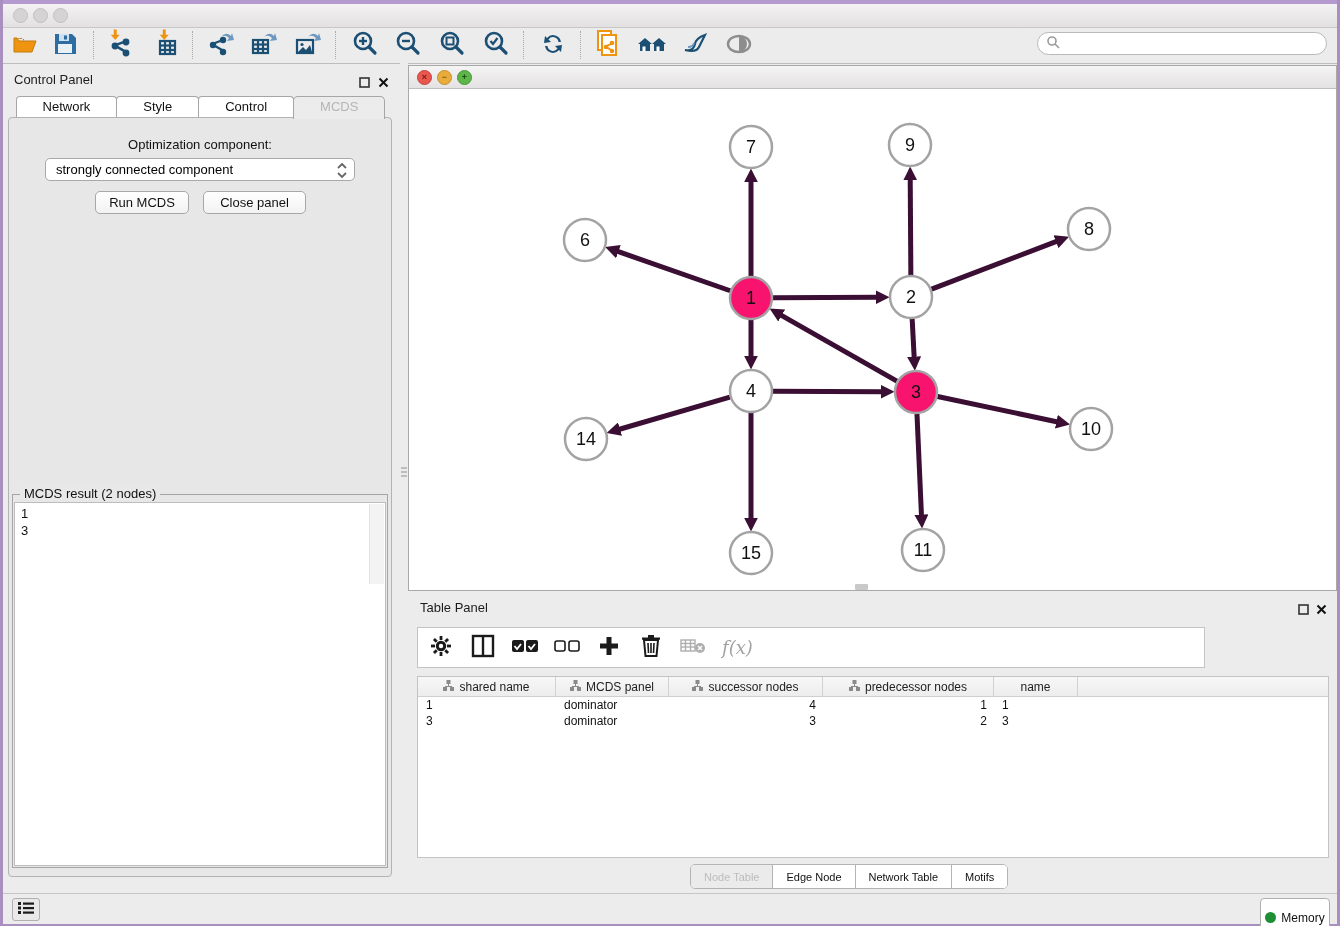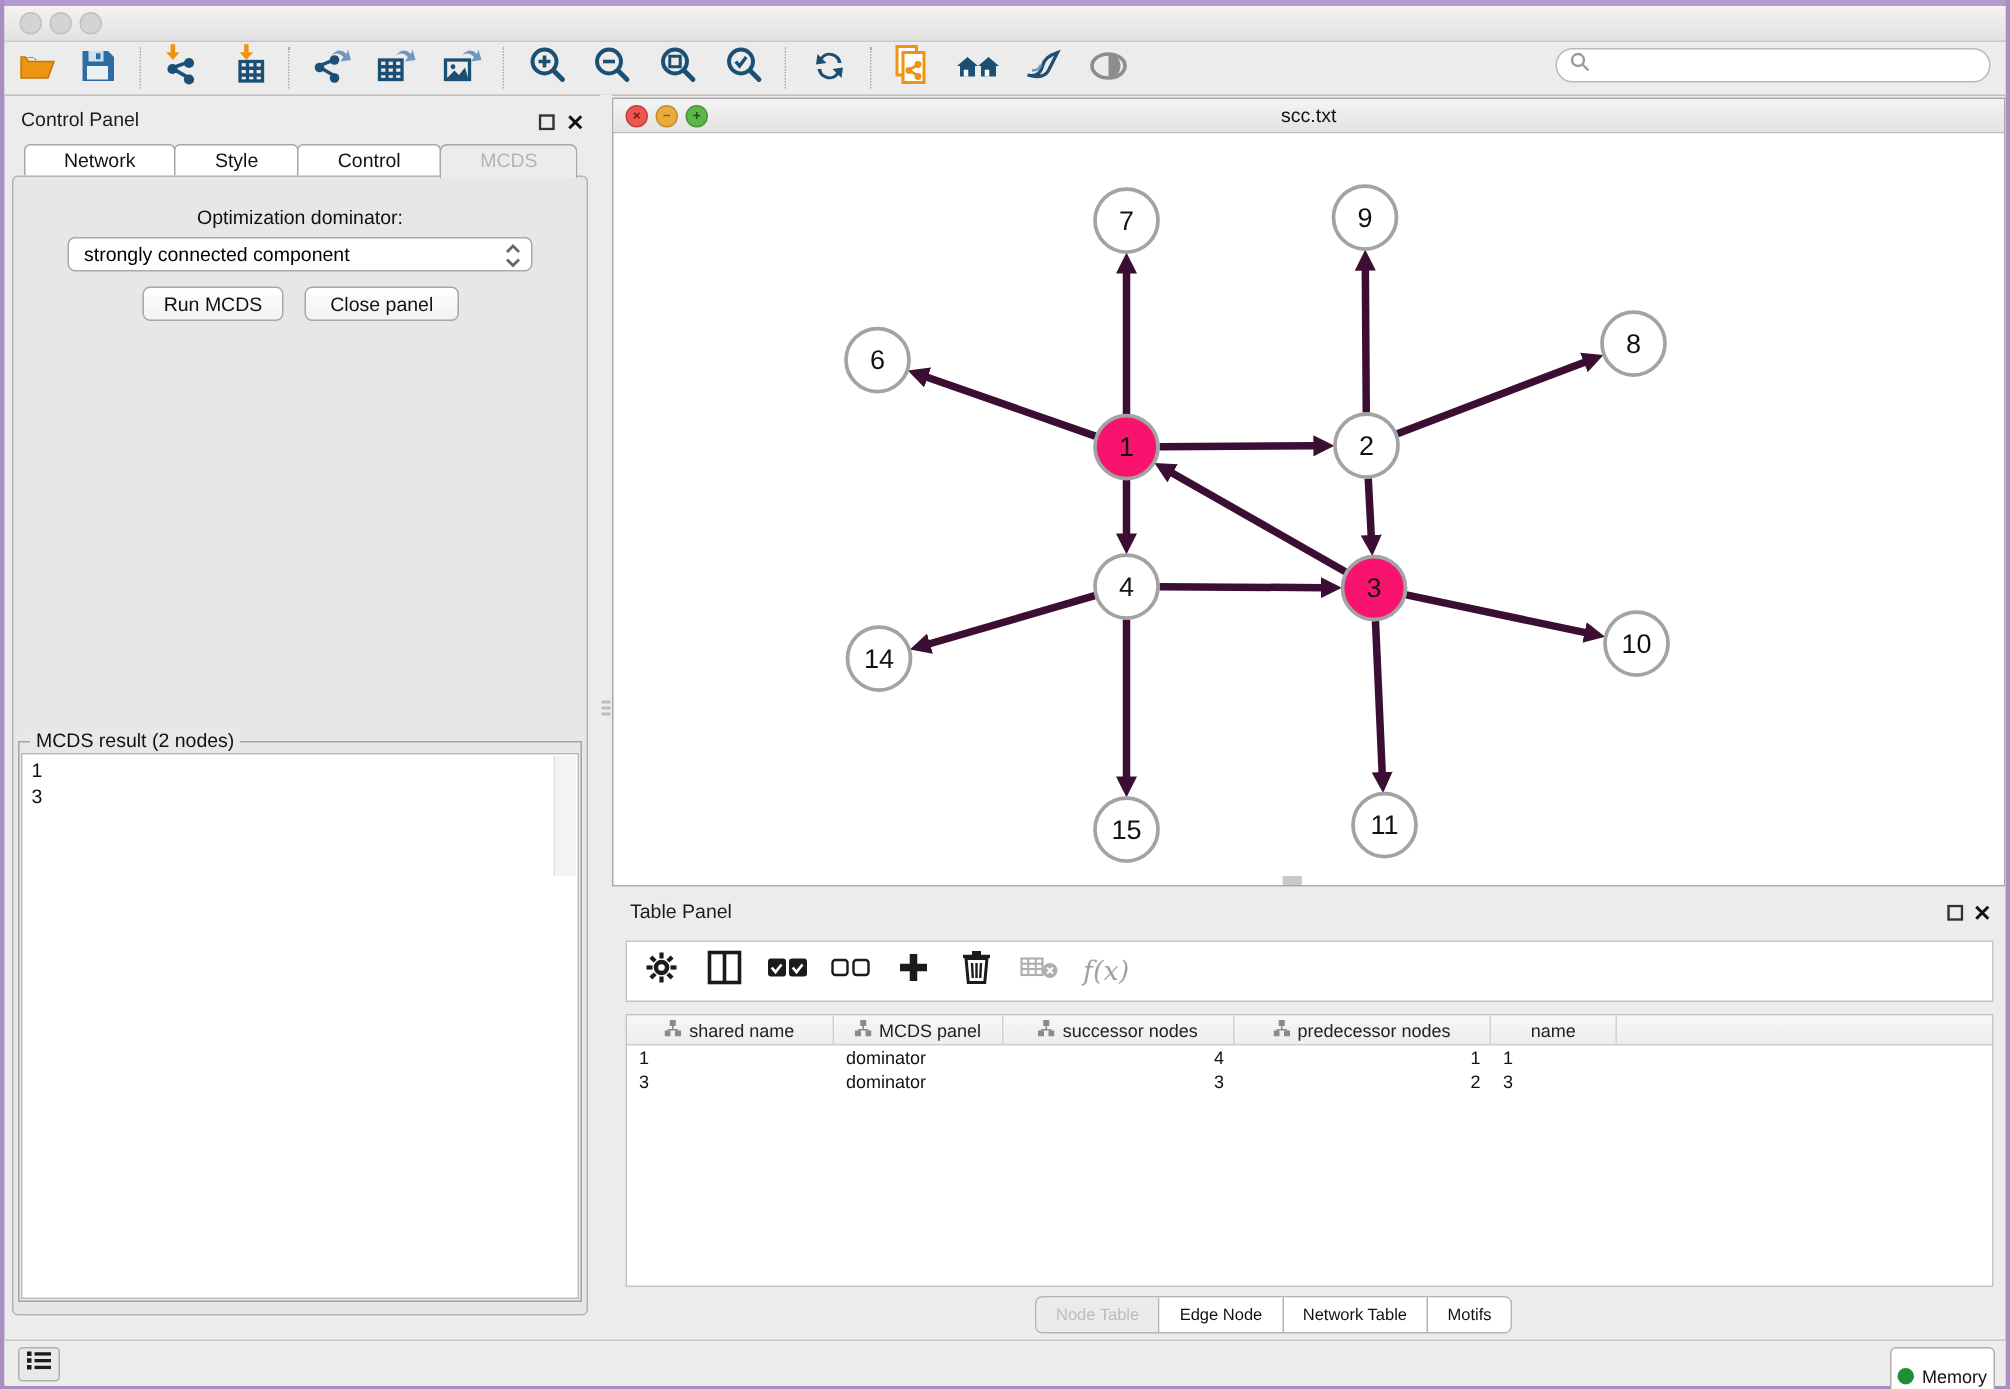"scc.txt" div.abs { html: <div>scc.txt</div> -> none }
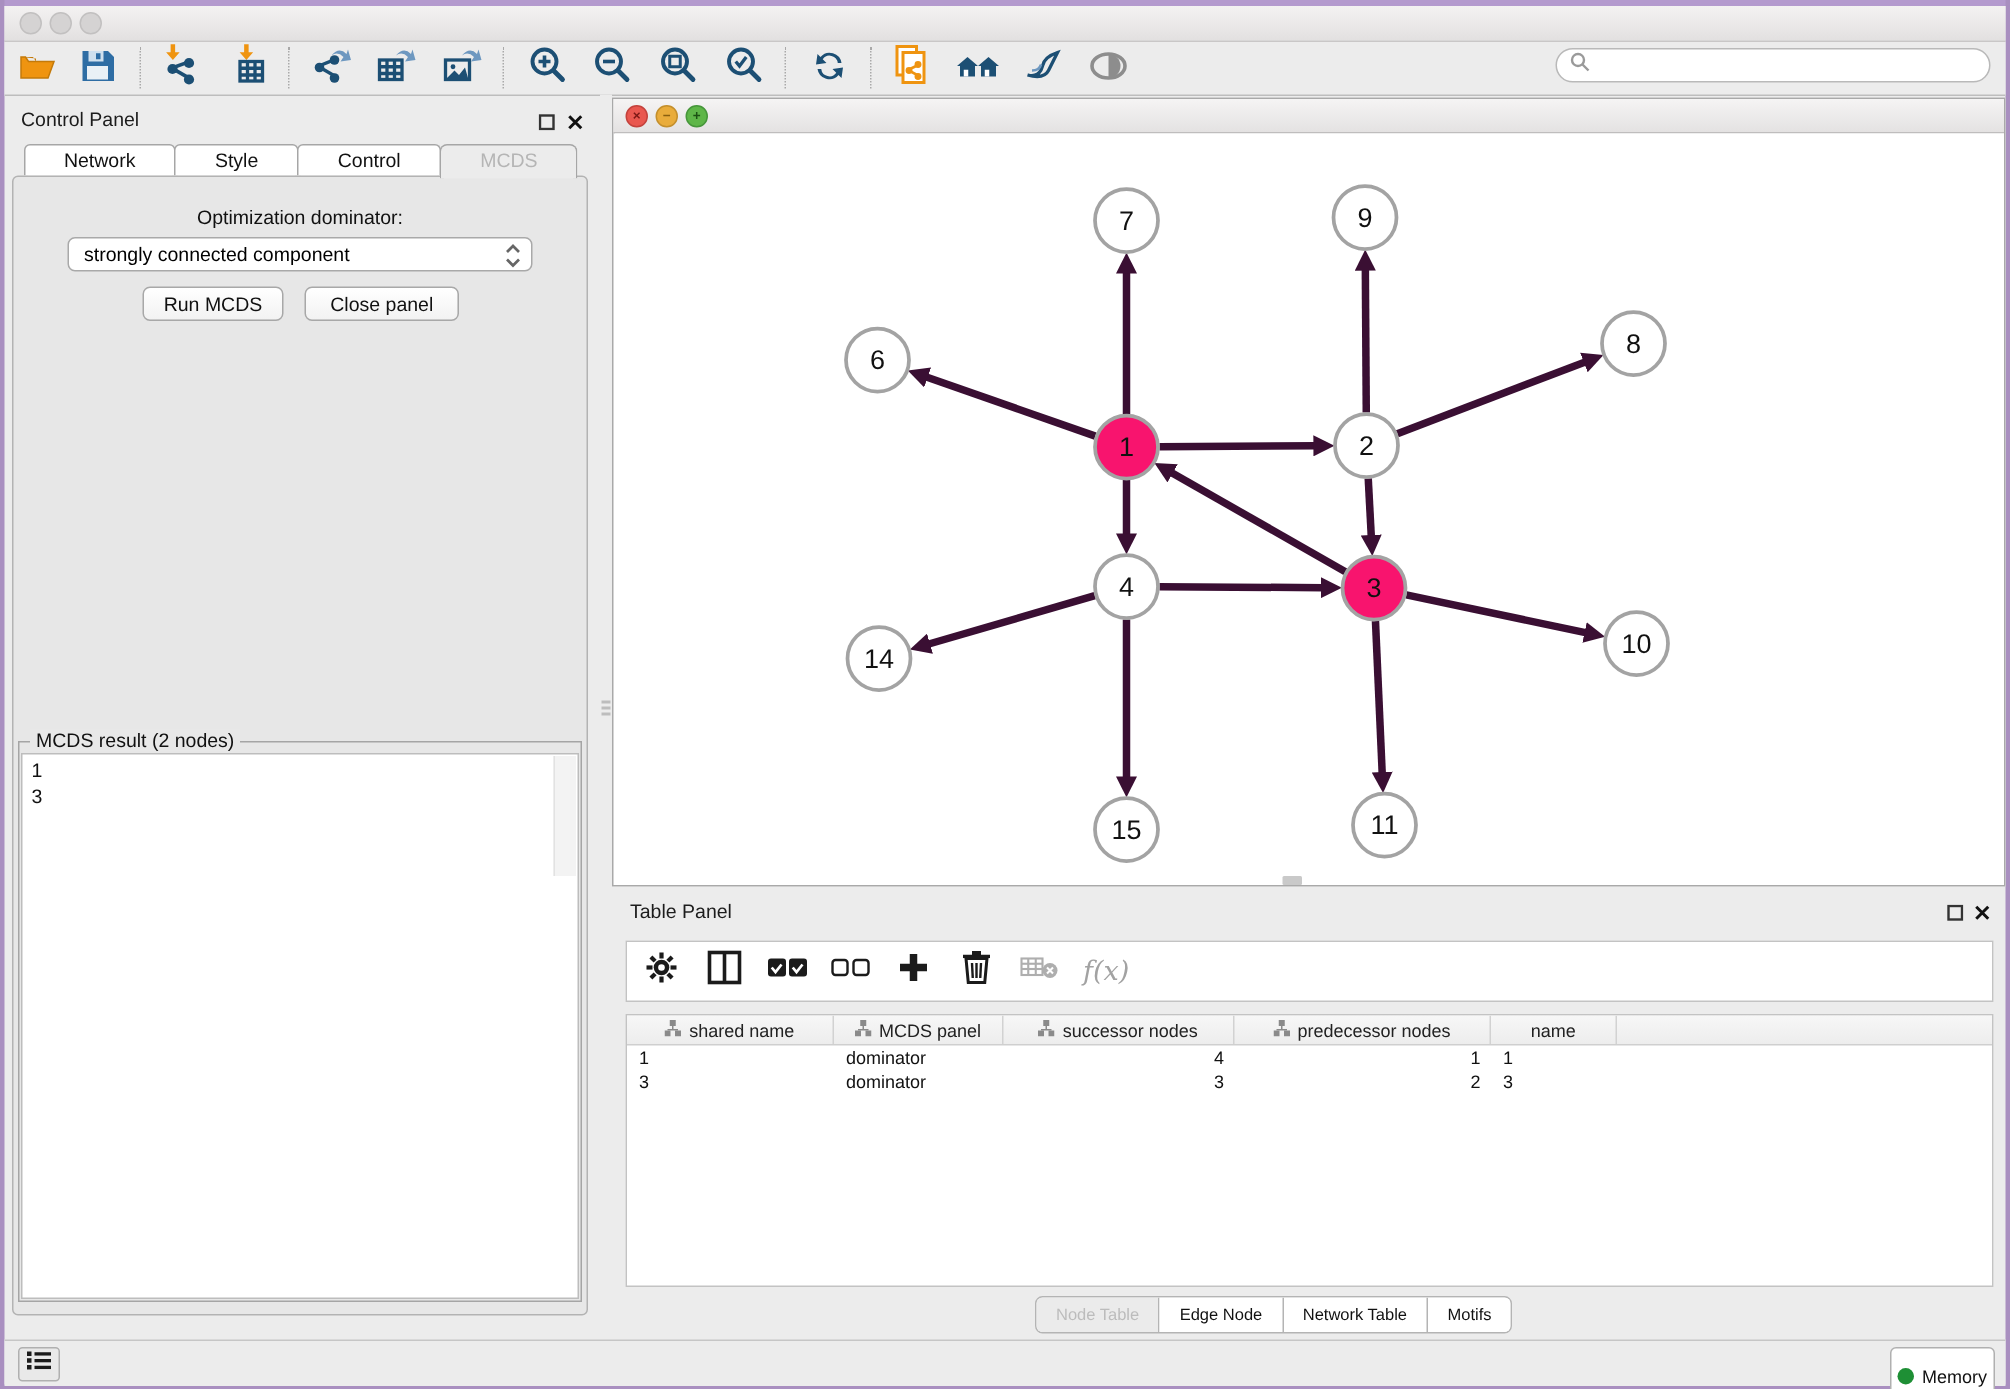"Optimization dominator:" div.abs { text: dominator -> component }
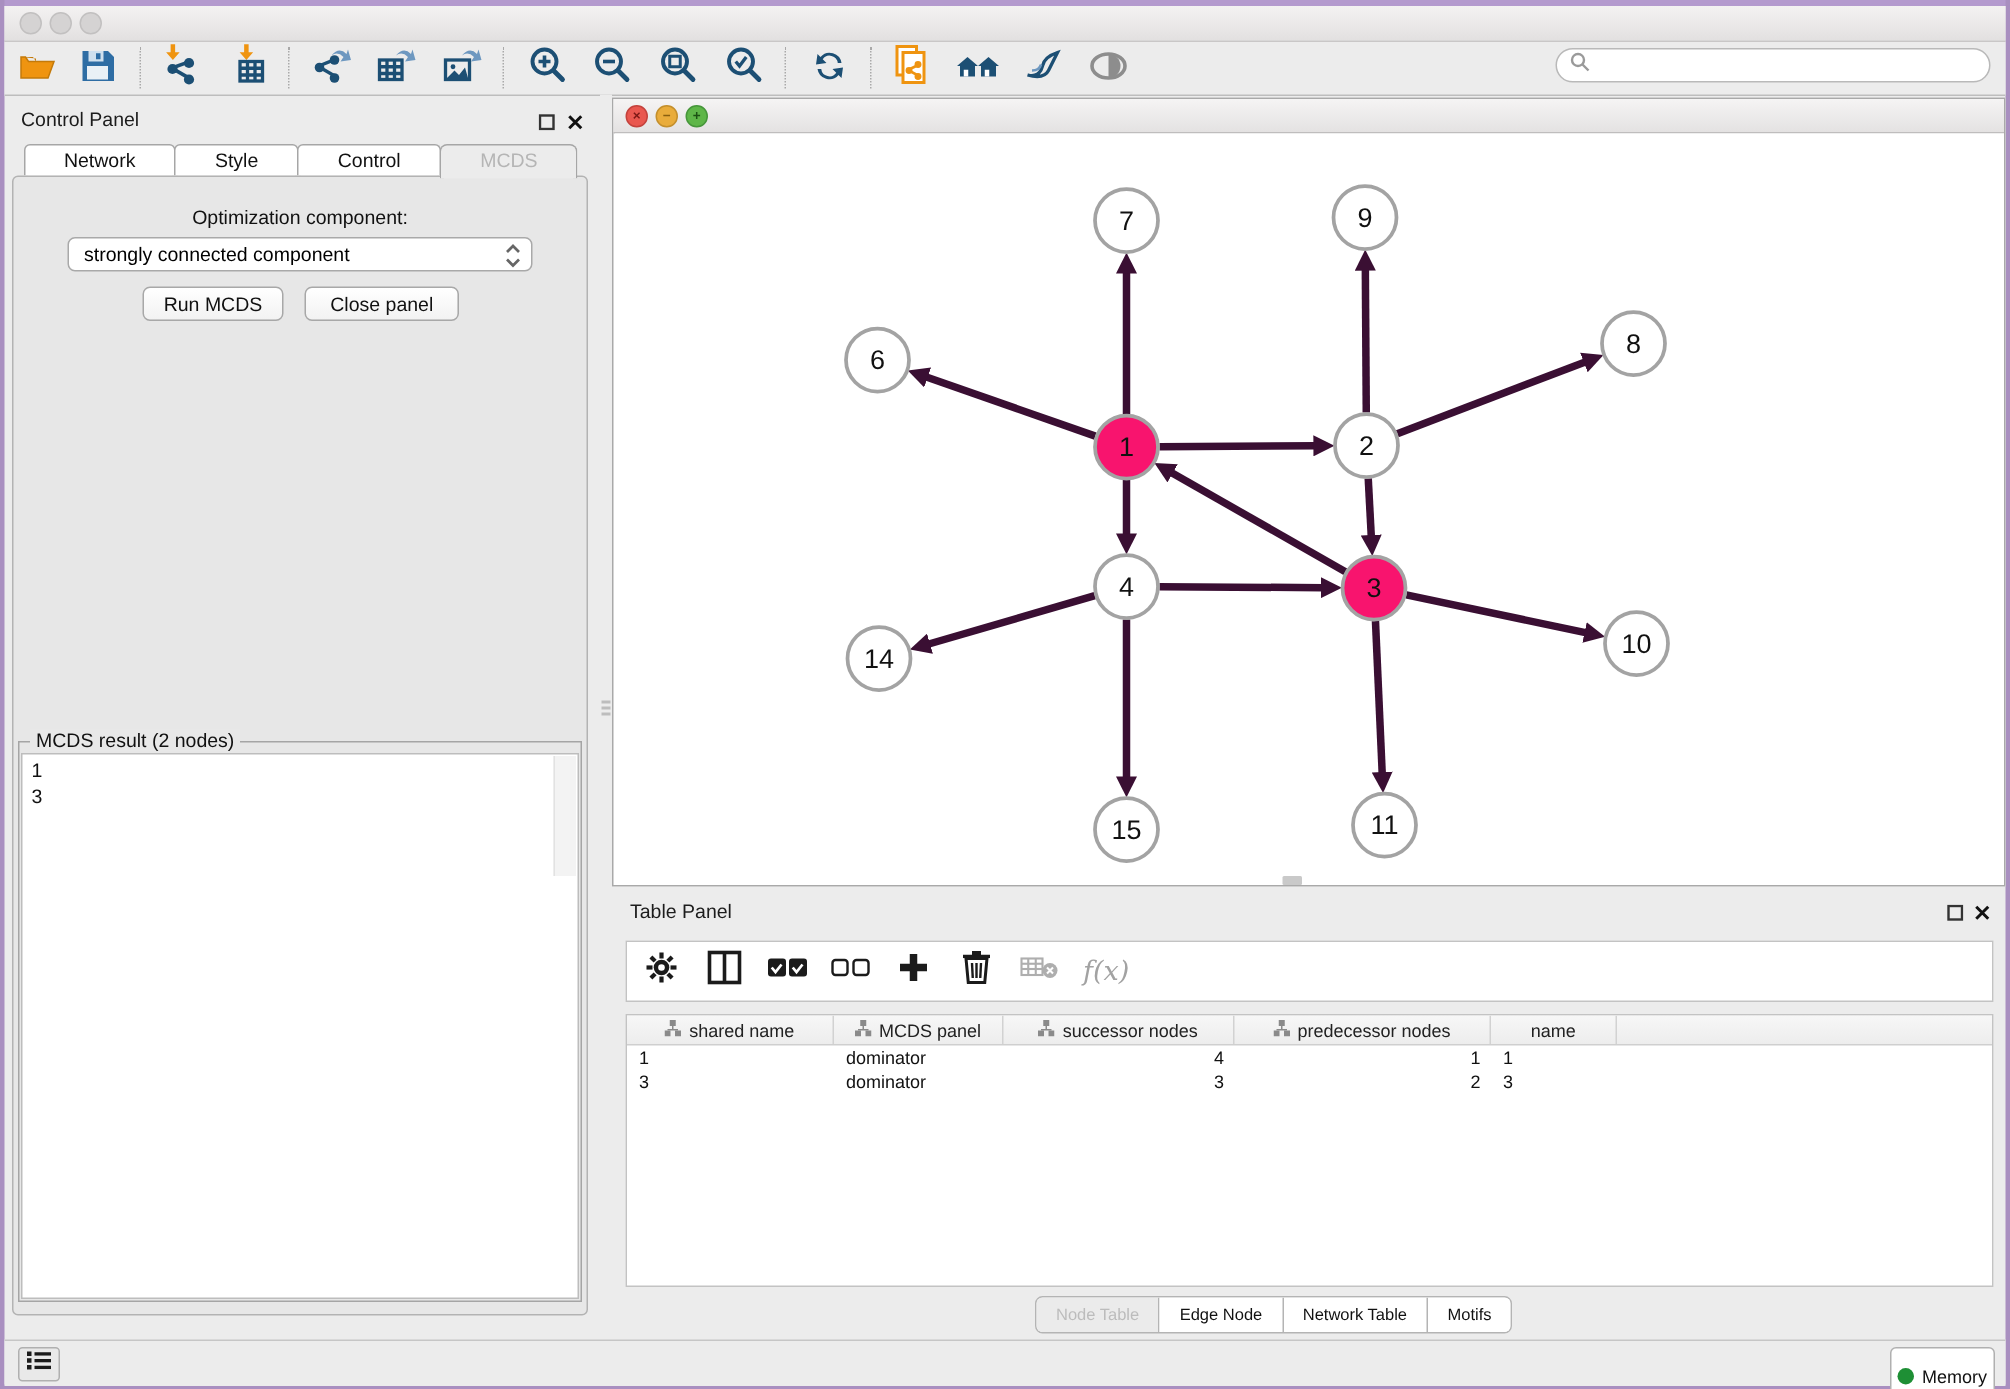"f(x)" .tp-toolbar { width: 912px -> 788px }
